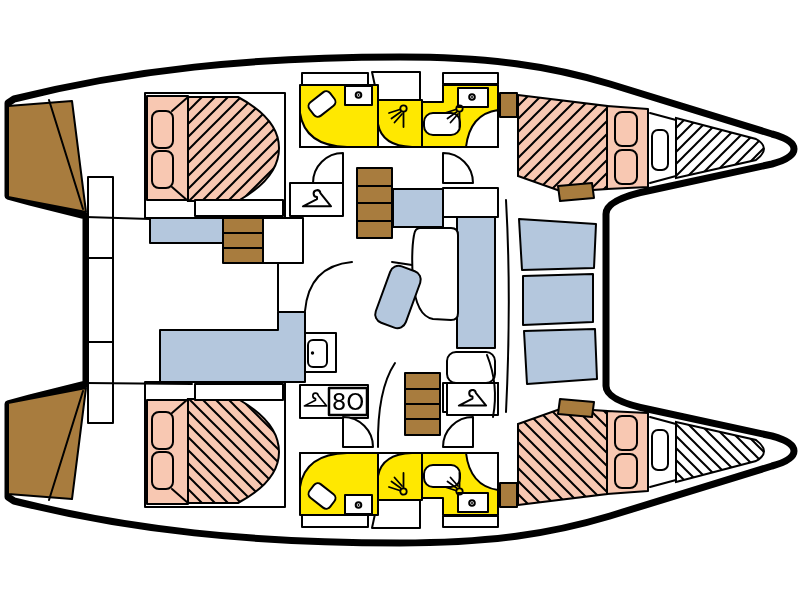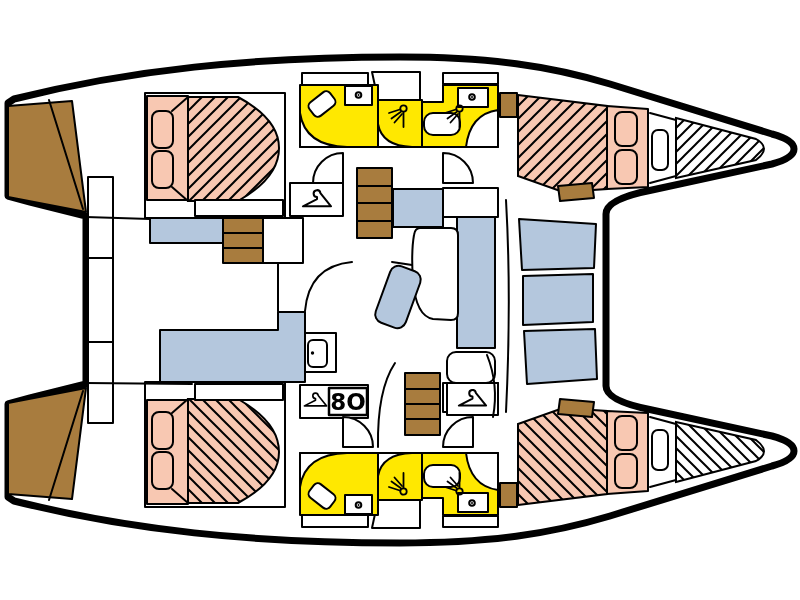"8O" .stage { font-weight: bold -> none }
